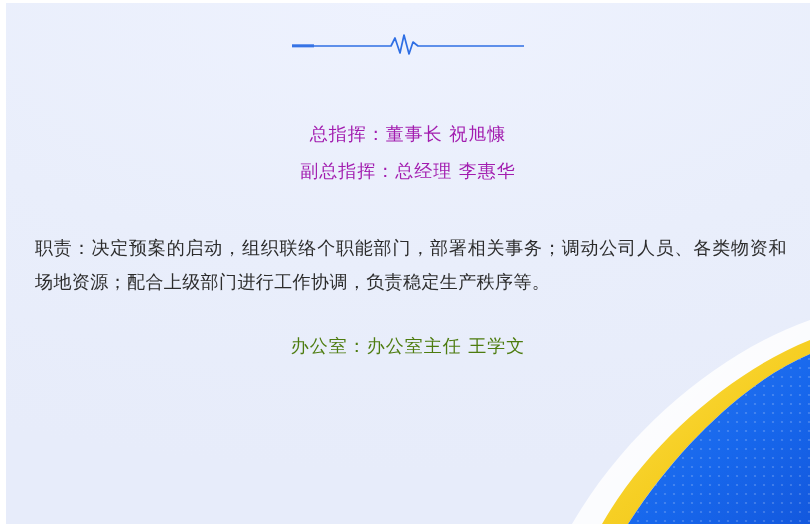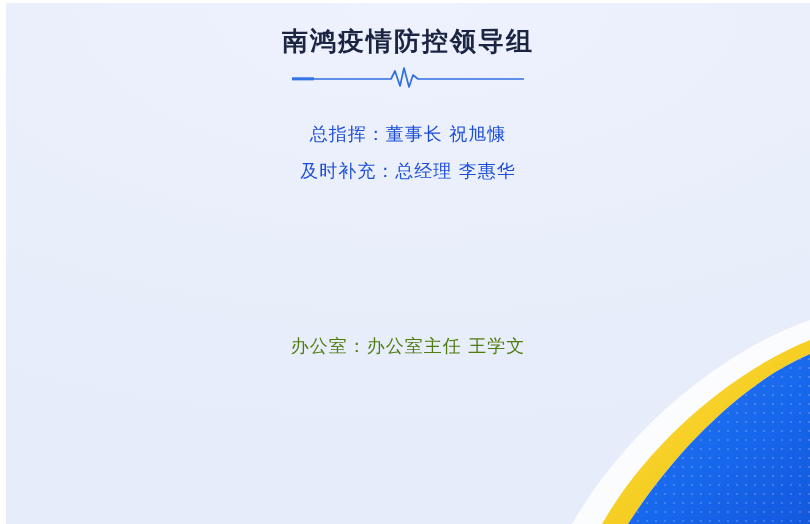"南鸿疫情防控领导组" div.title { html: <div>南鸿疫情防控领导组</div> -> none }
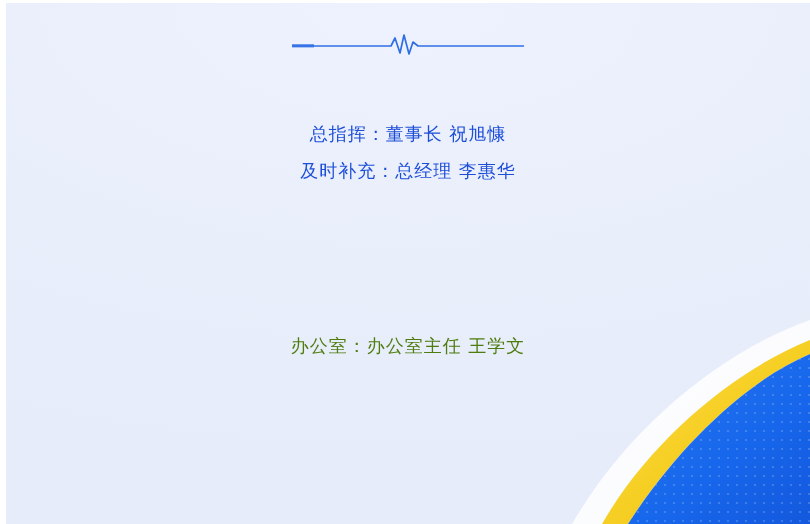"总指挥：董事长 祝旭慷" .leader-line { color: #1d4ed8 -> #a21caf }
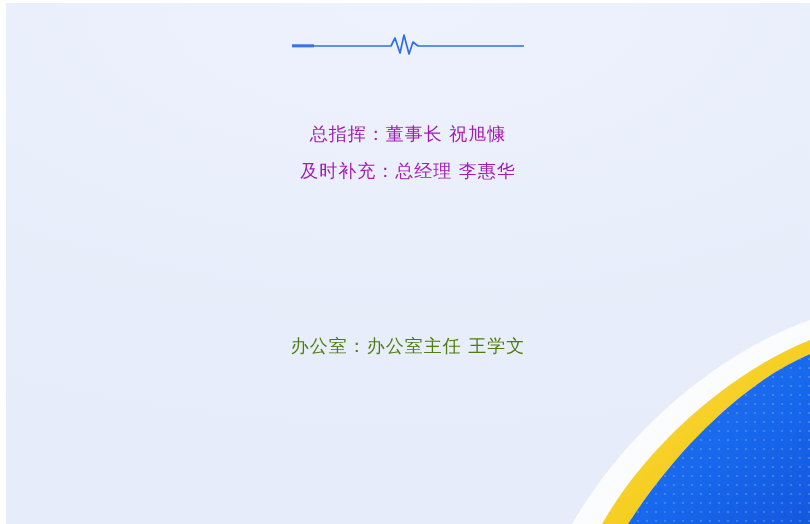"及时补充：总经理 李惠华" div.leader-line { text: 及时补充 -> 副总指挥 }
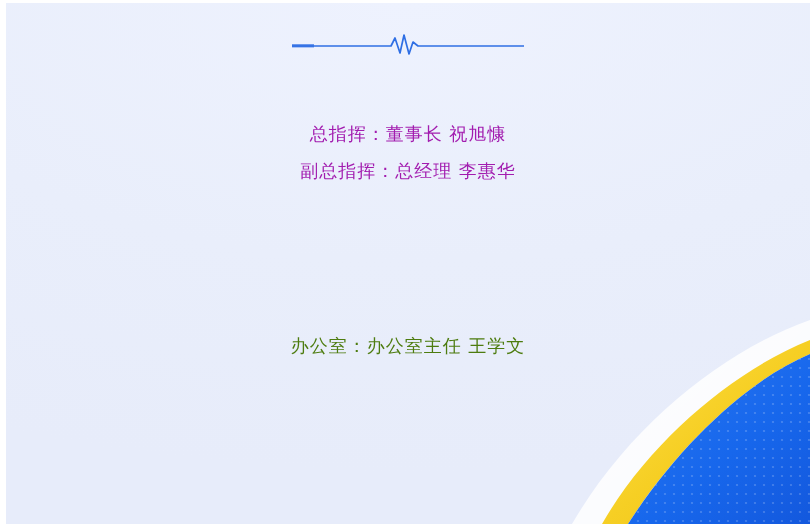"职责：决定预案的启动，组织联络个职能部门，部署相关事务；调动公司人员、各类物资和" div.duty { html: none -> <div>职责：决定预案的启动，组织联络个职能部门，部署相关事务；调动公司人员、各类物资和场地资源；配合上级部门进行工作协调，负责稳定生产秩序等。</div> }
